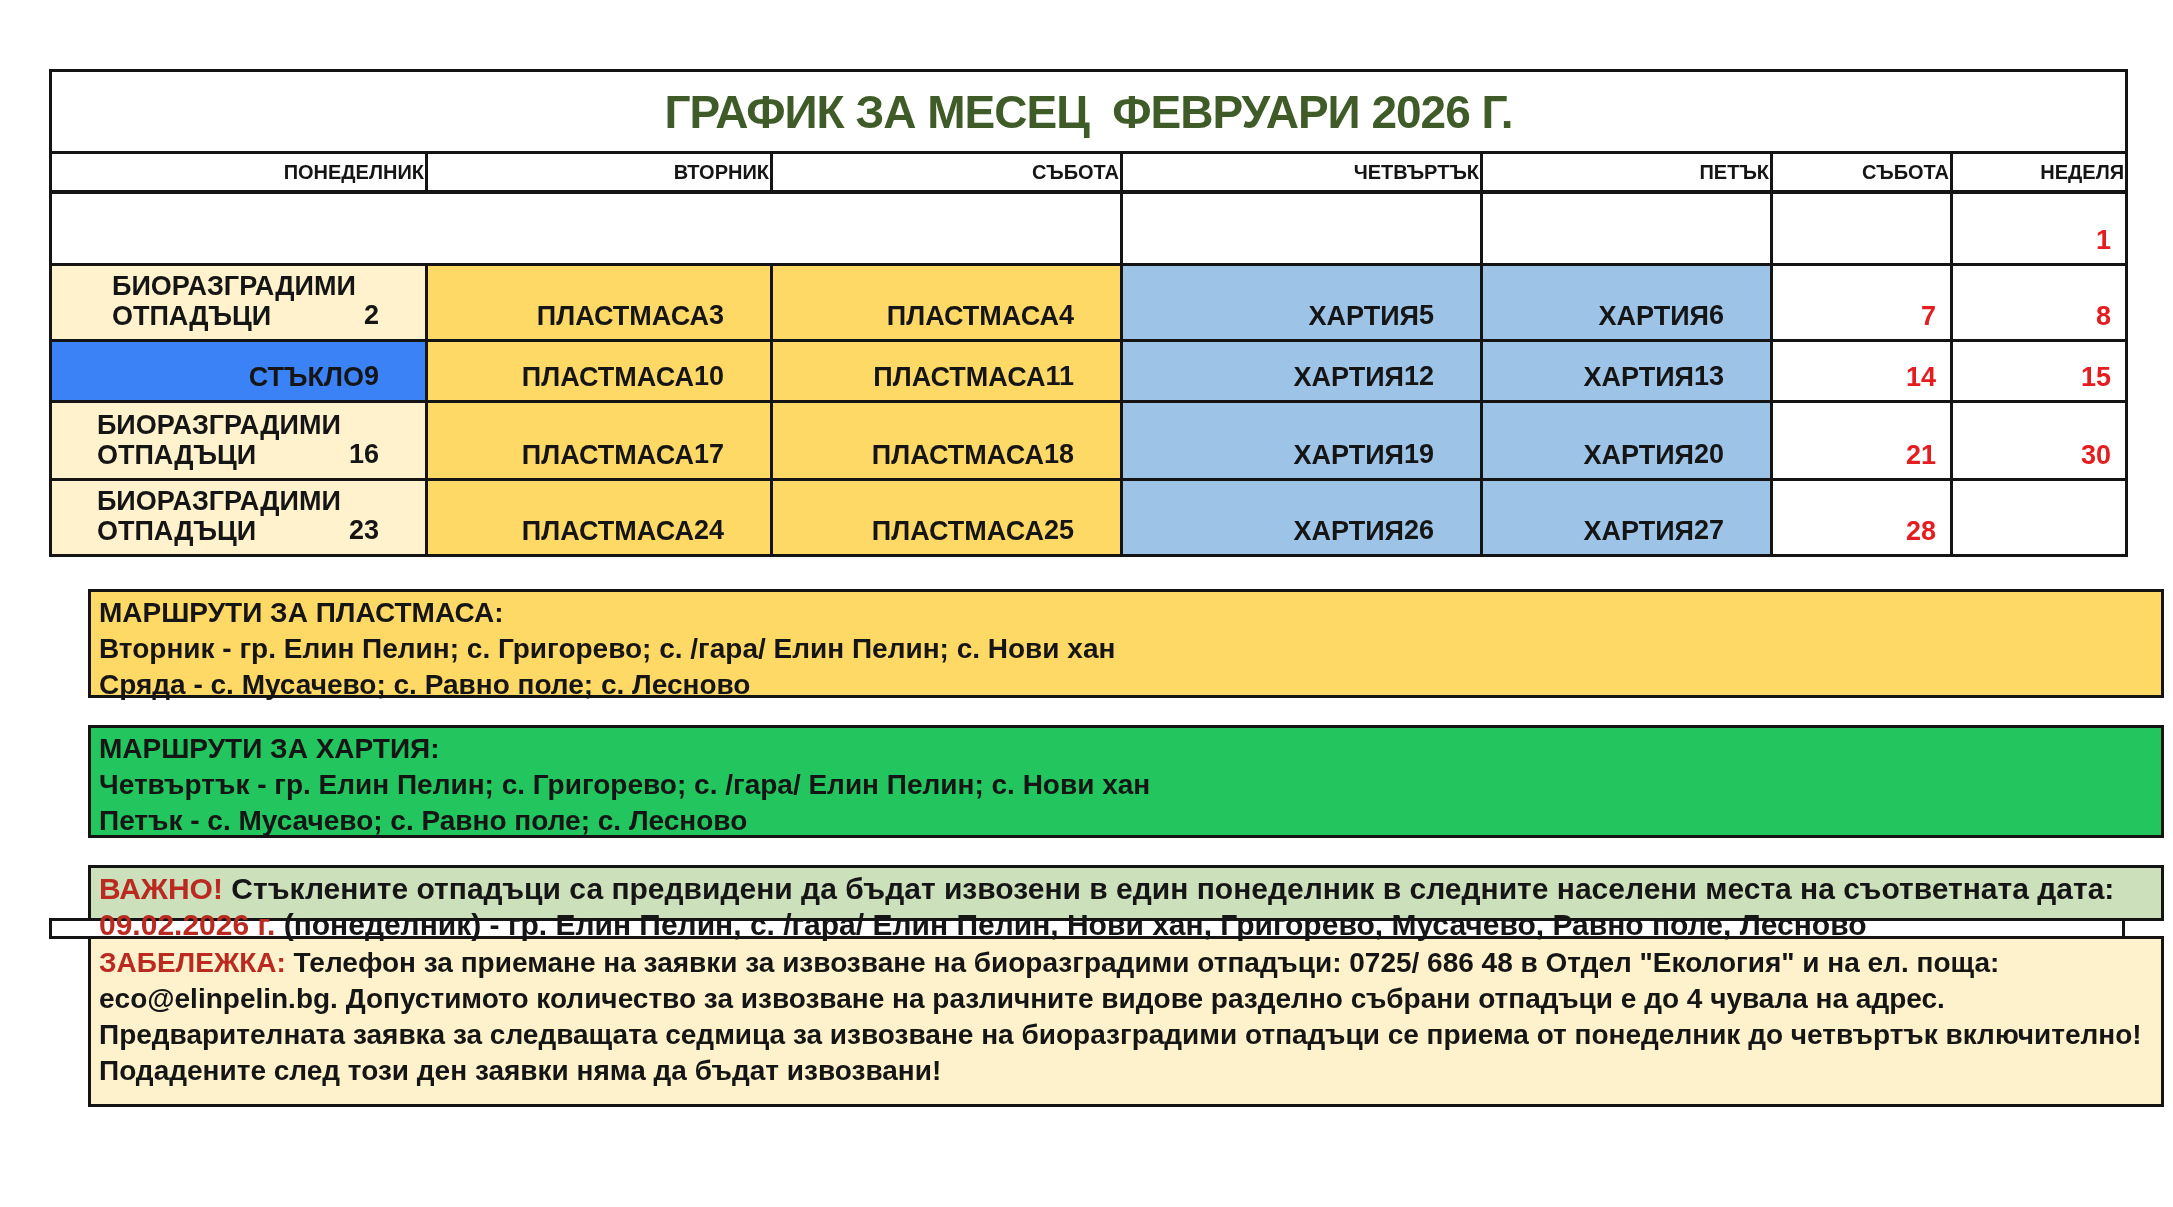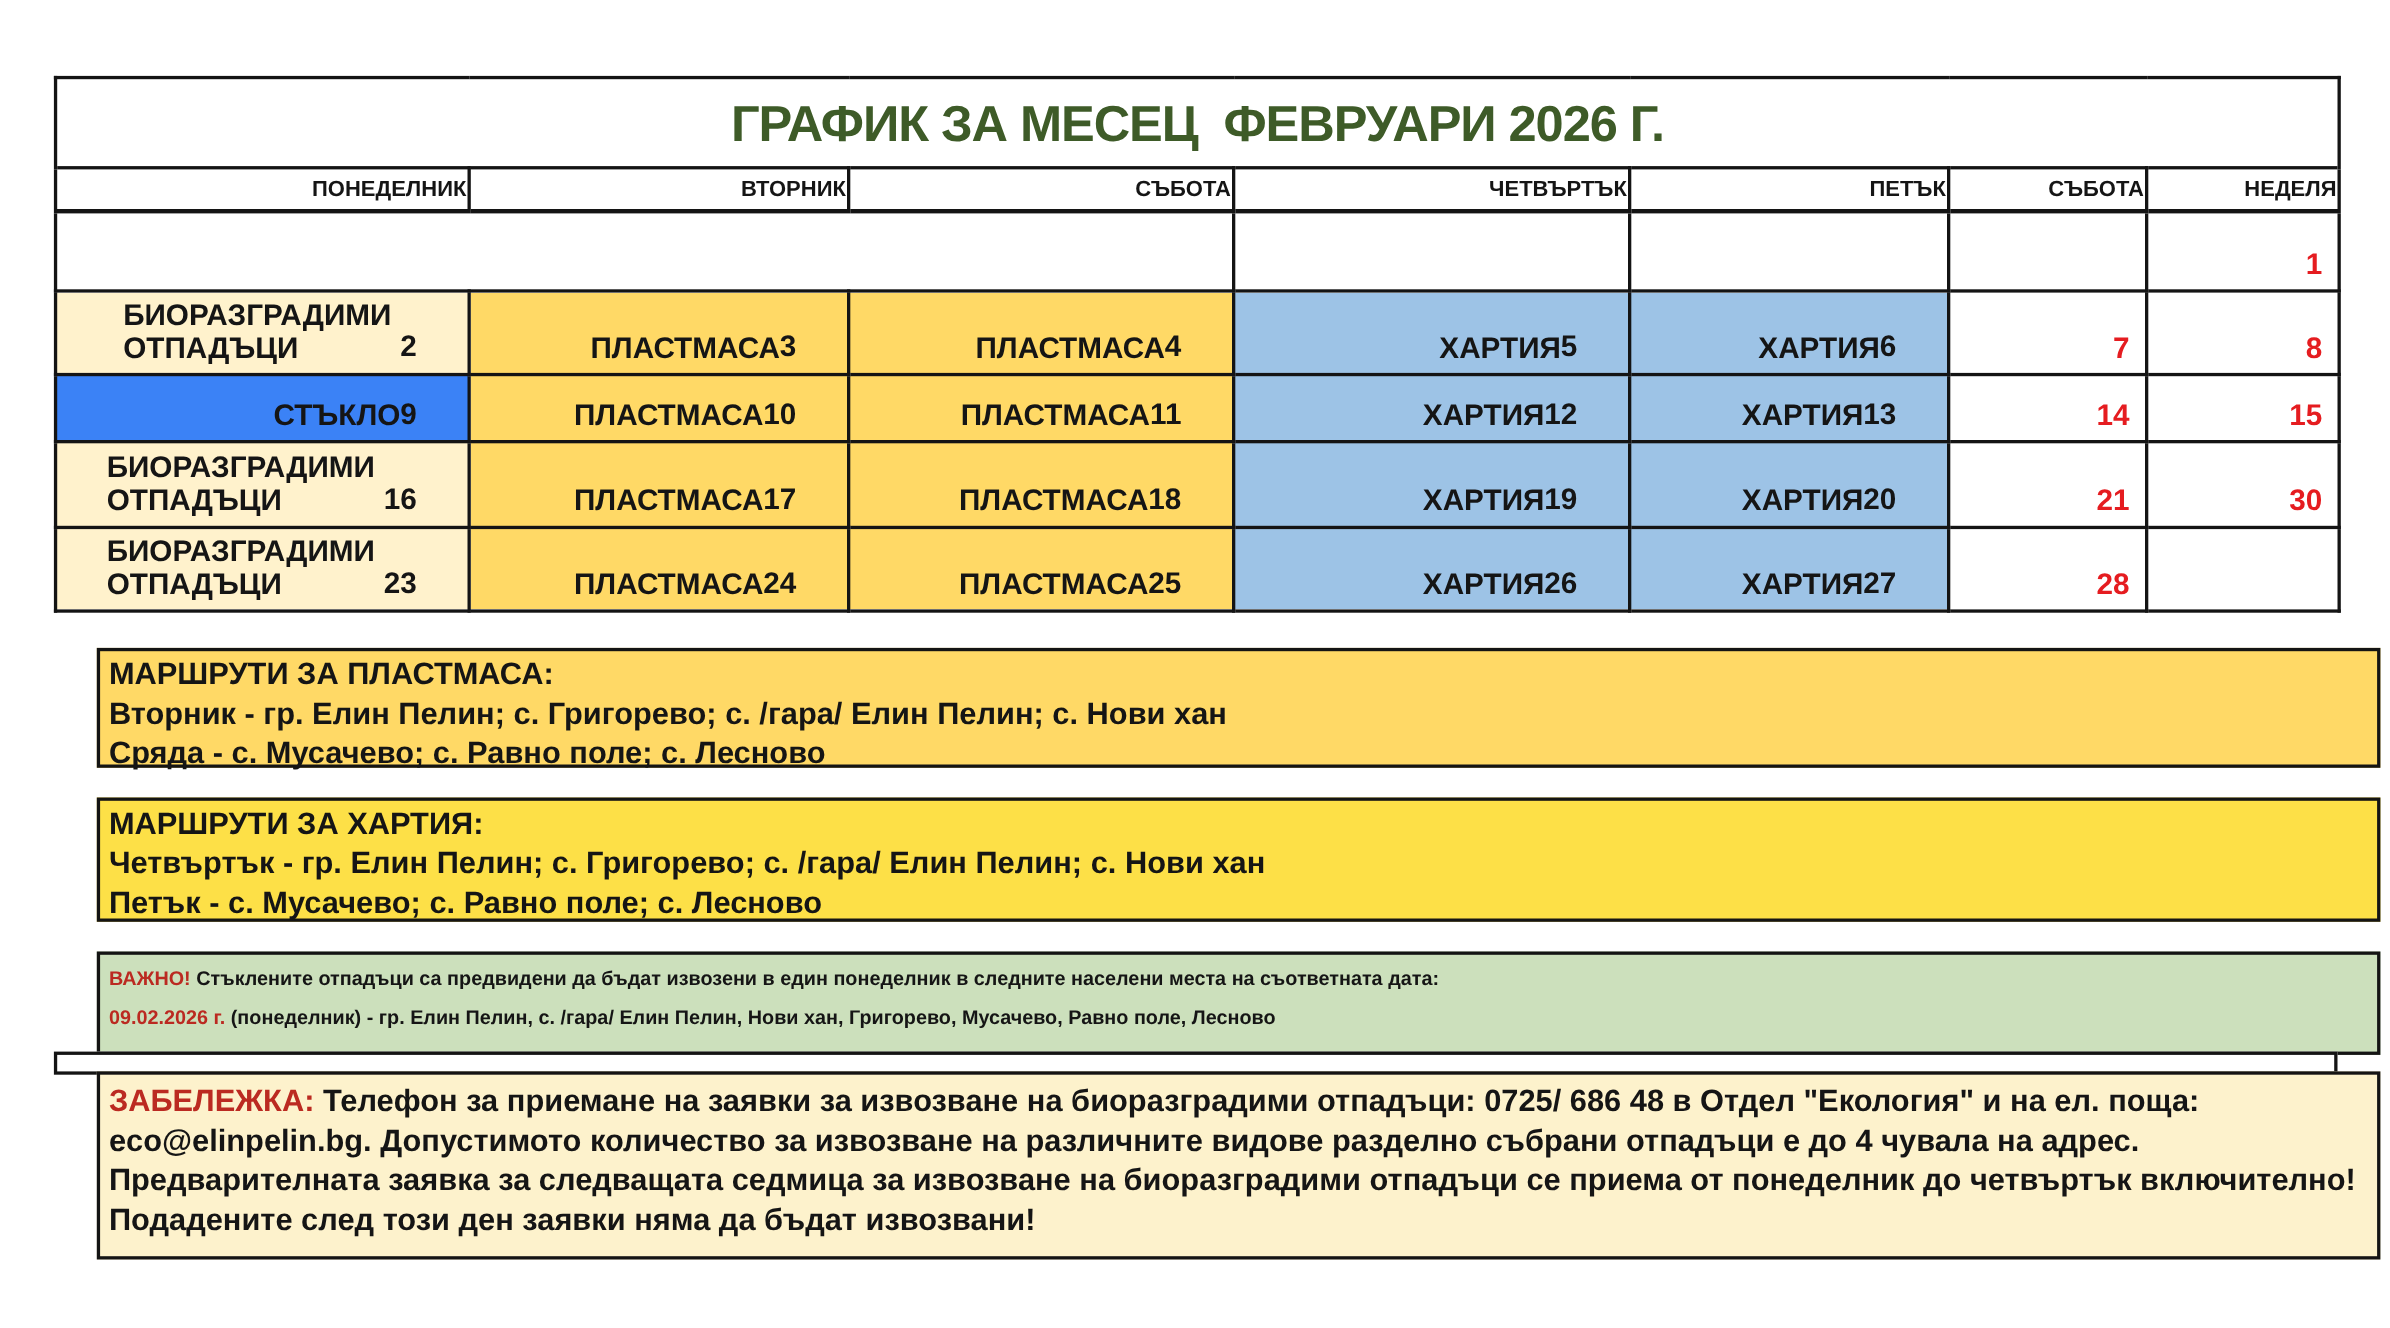"МАРШРУТИ ЗА ХАРТИЯ:" .box-paper { background: #fde047 -> #22c55e }
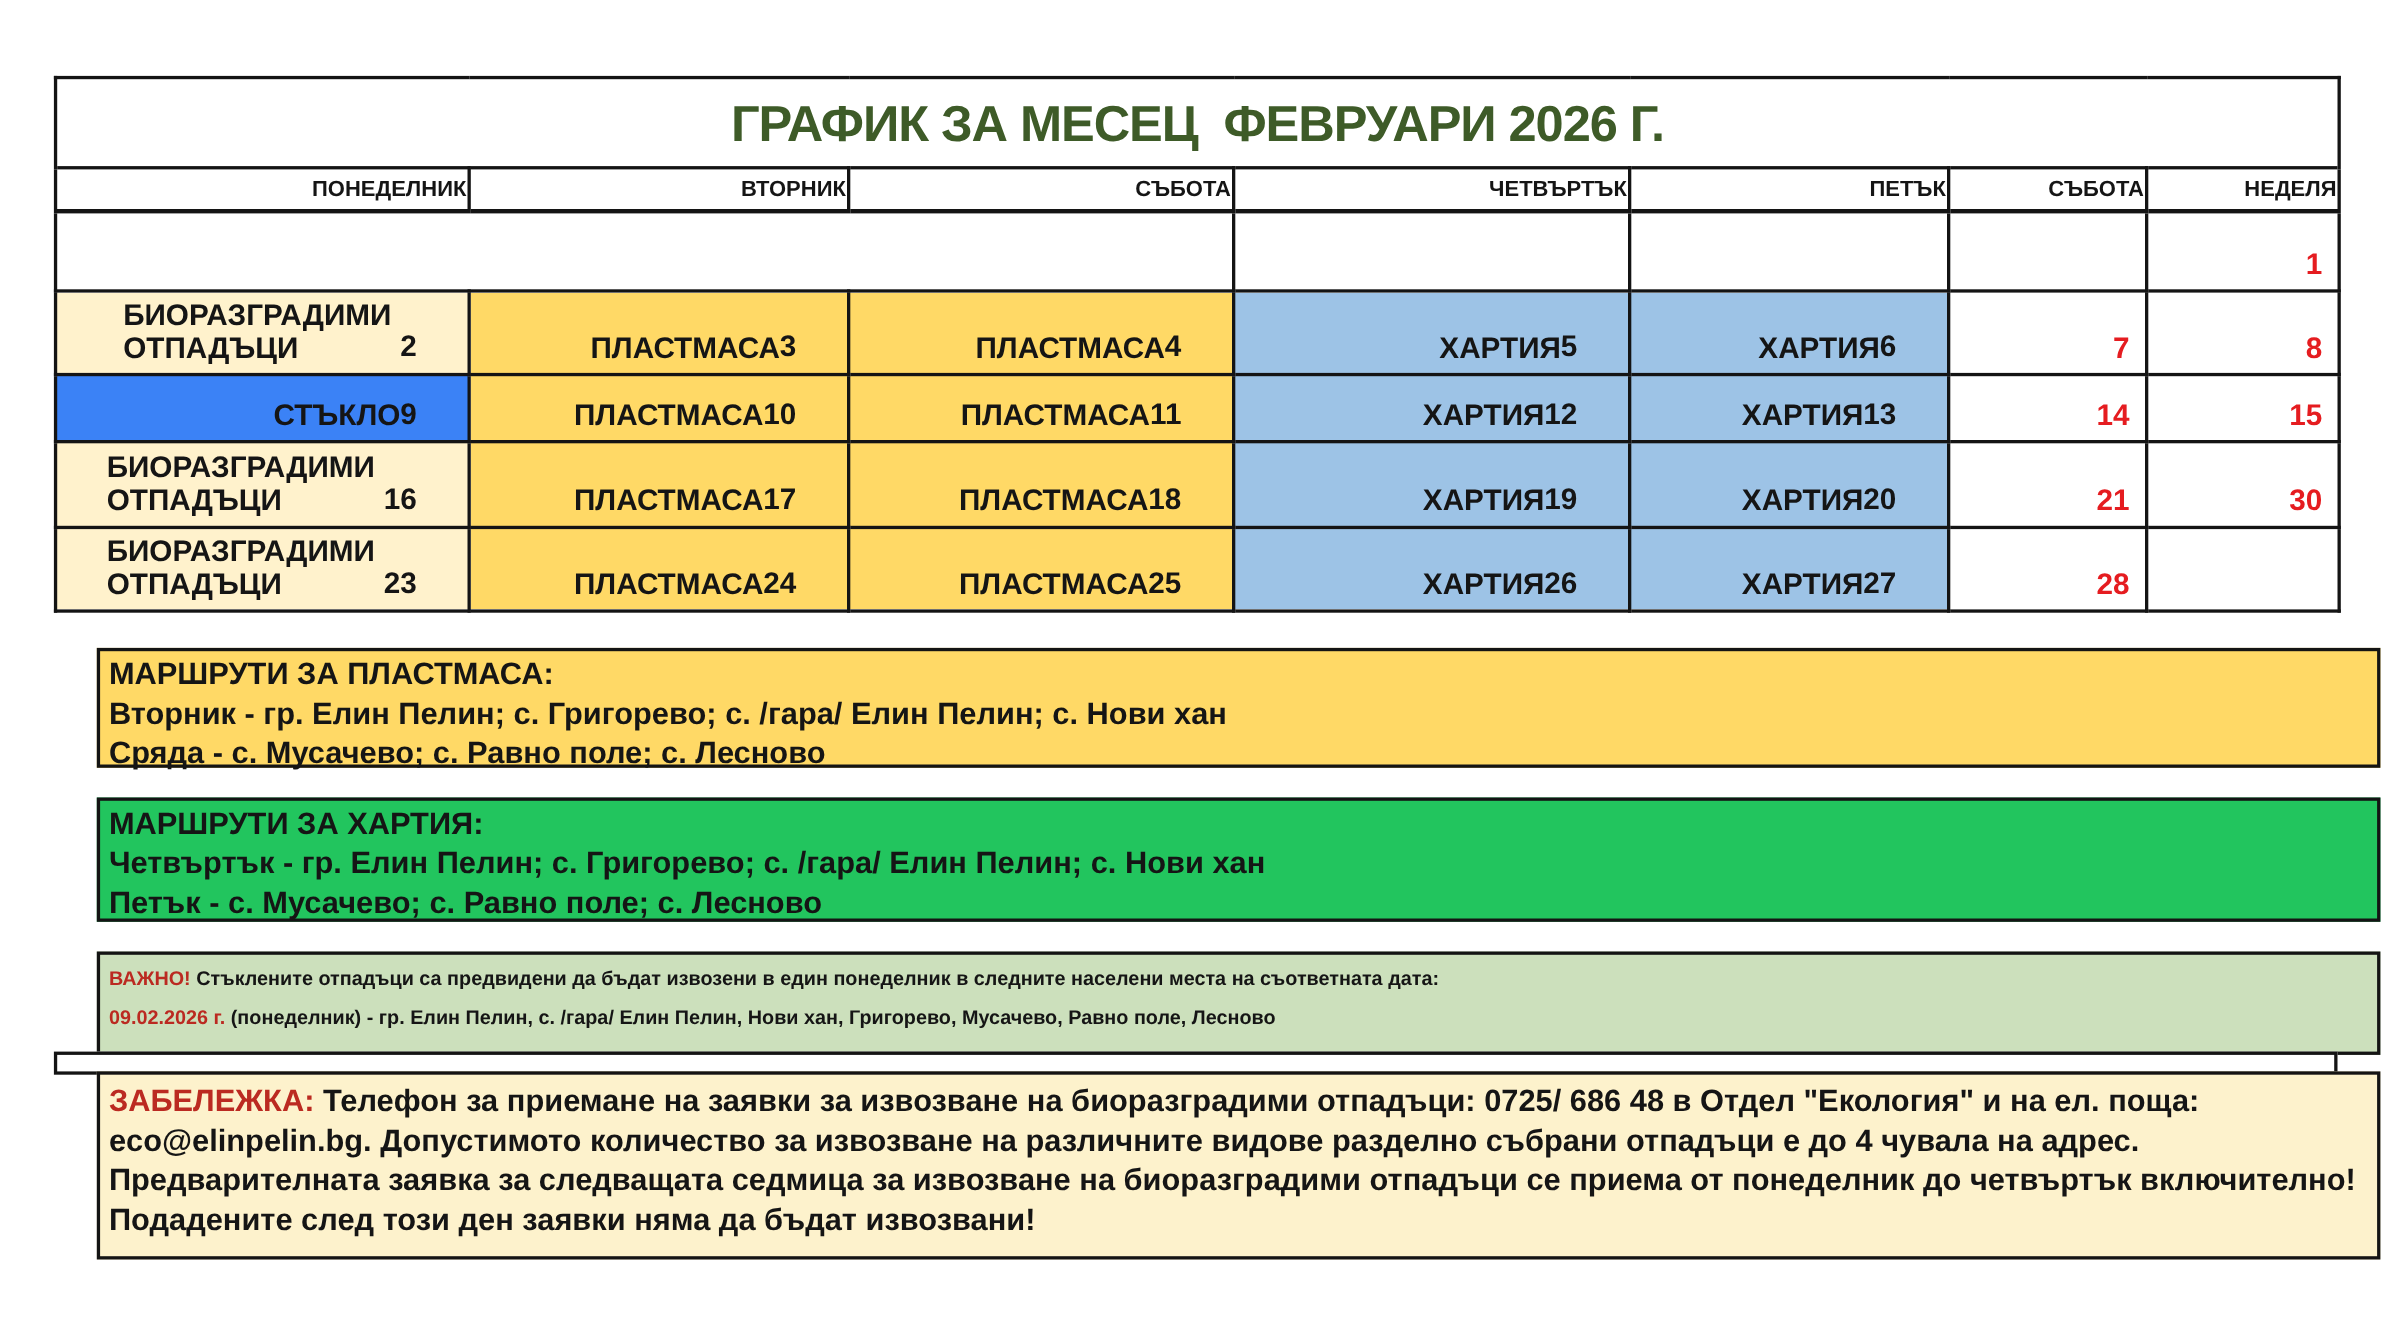"ВАЖНО! Стъклените отпадъци са предвидени" .box-important { font-size: 18px -> 30px; height: 94px -> 56px }
